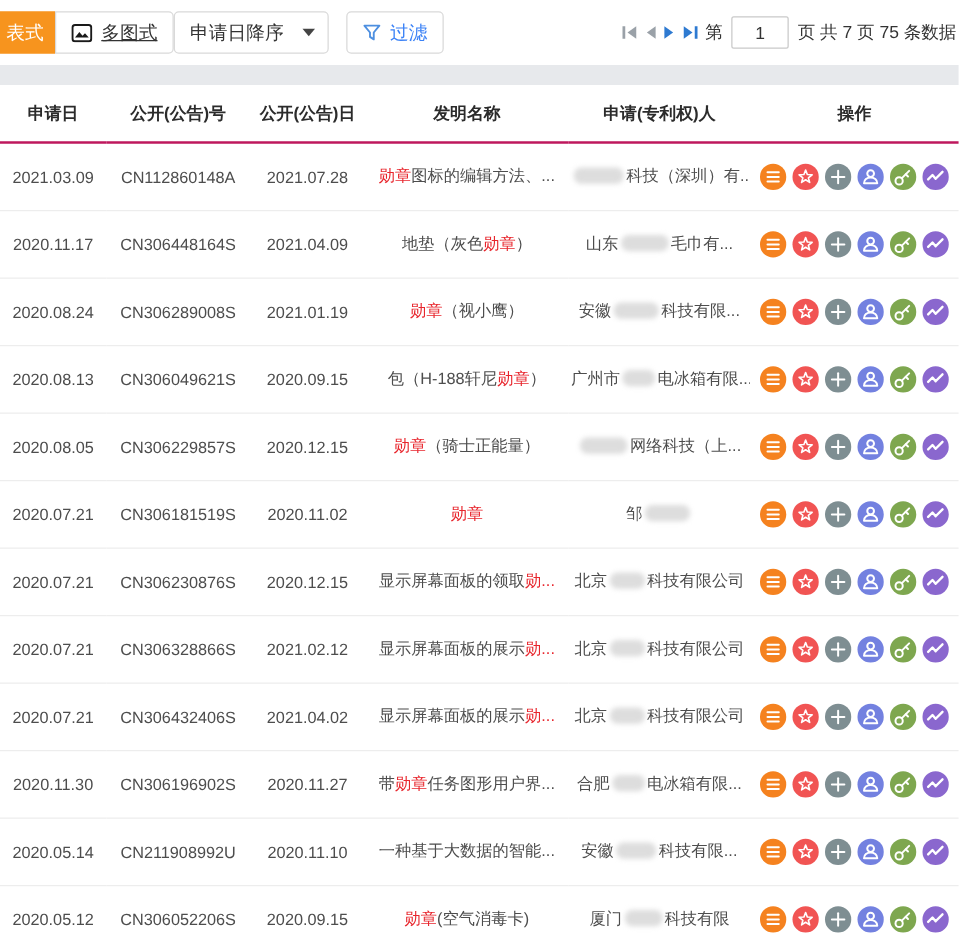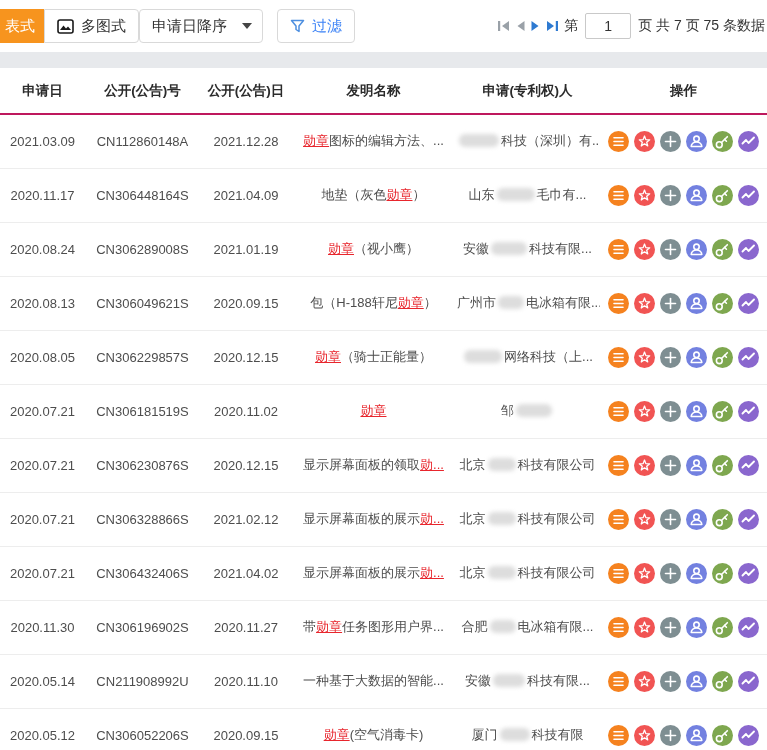"多图式" .btn-multi { text-decoration: none -> underline }
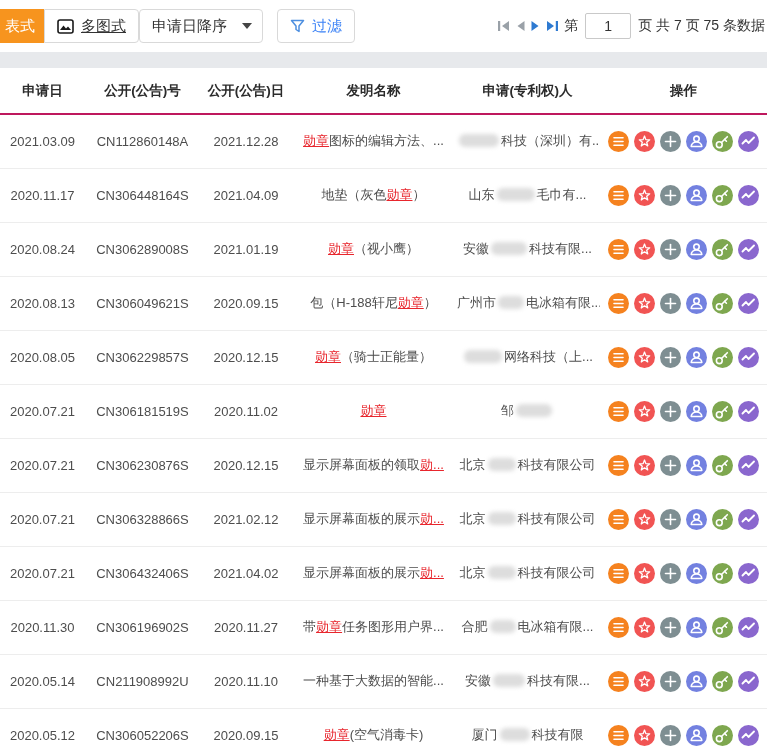"2021.12.28" td { text: 2021.12.28 -> 2021.07.28 }
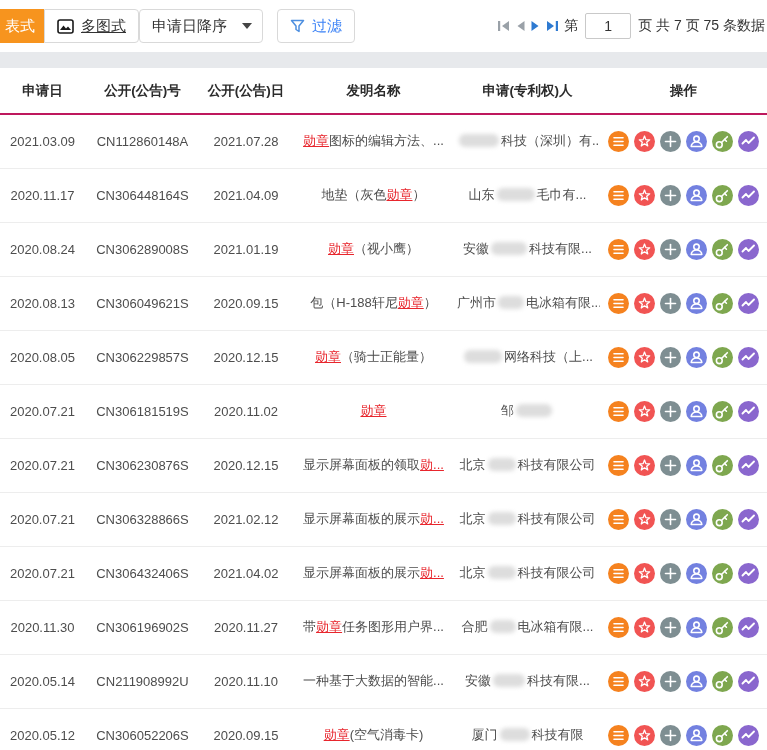"勋章" .red { text-decoration: underline -> none }
